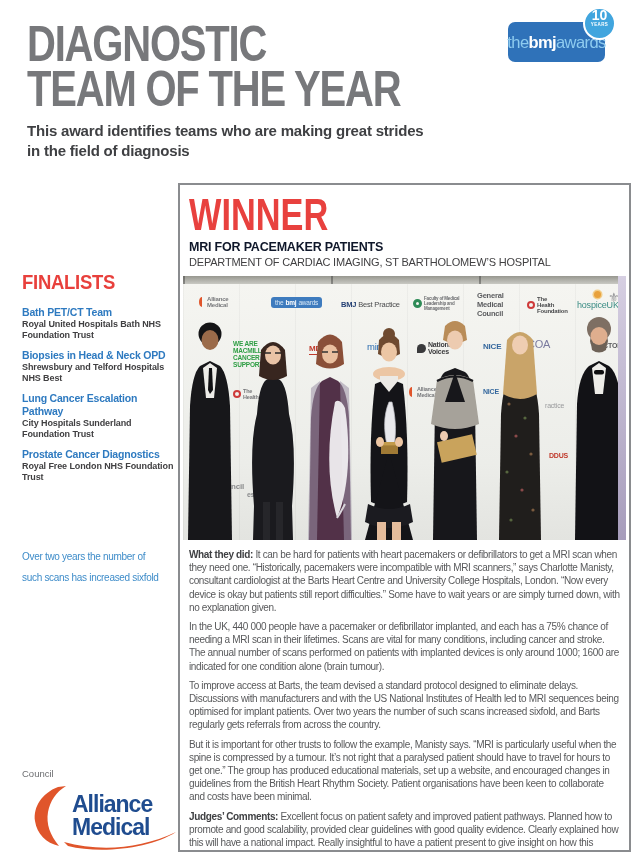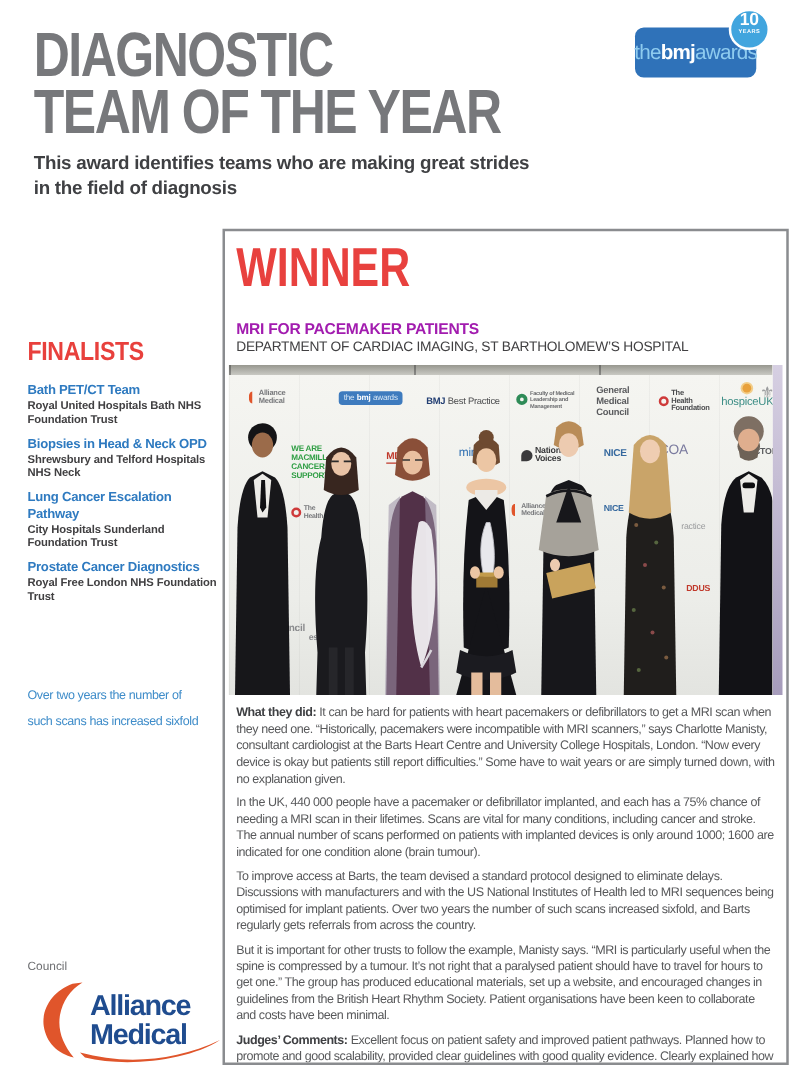"MRI FOR PACEMAKER PATIENTS" .project { color: #a21caf -> #0f172a; margin-top: 20px -> 4px }
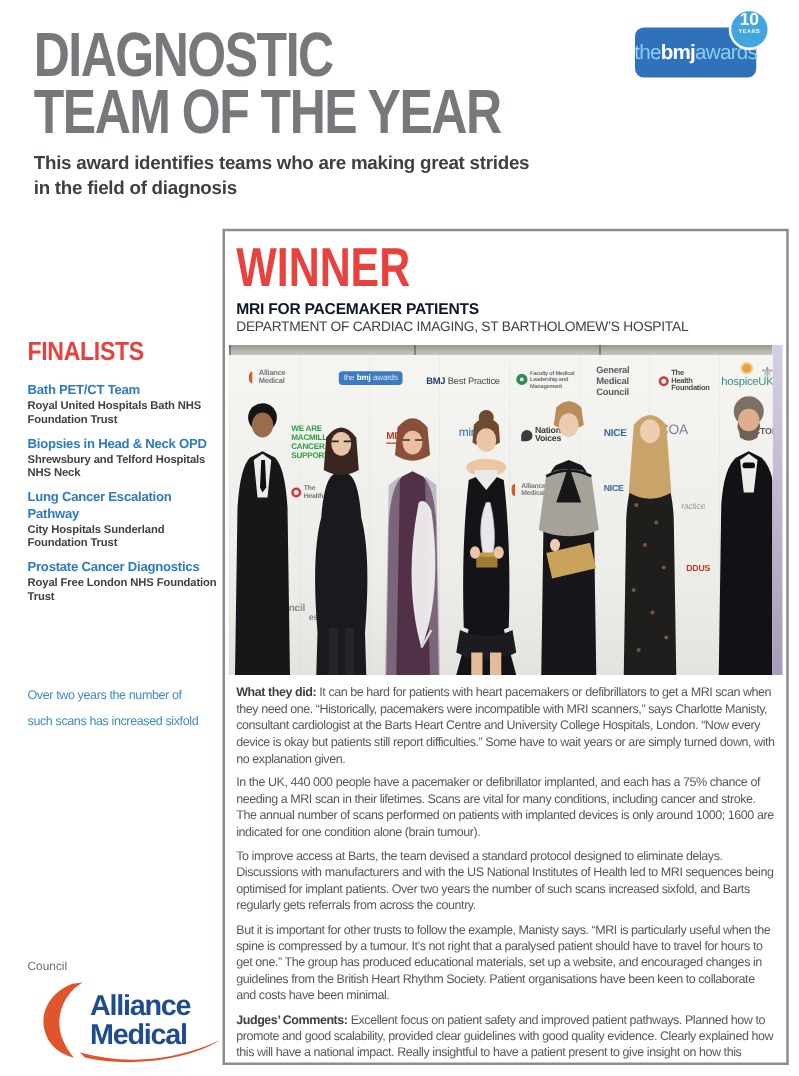"Shrewsbury and Telford Hospitals NHS" div.f-org { text: Neck -> Best }
